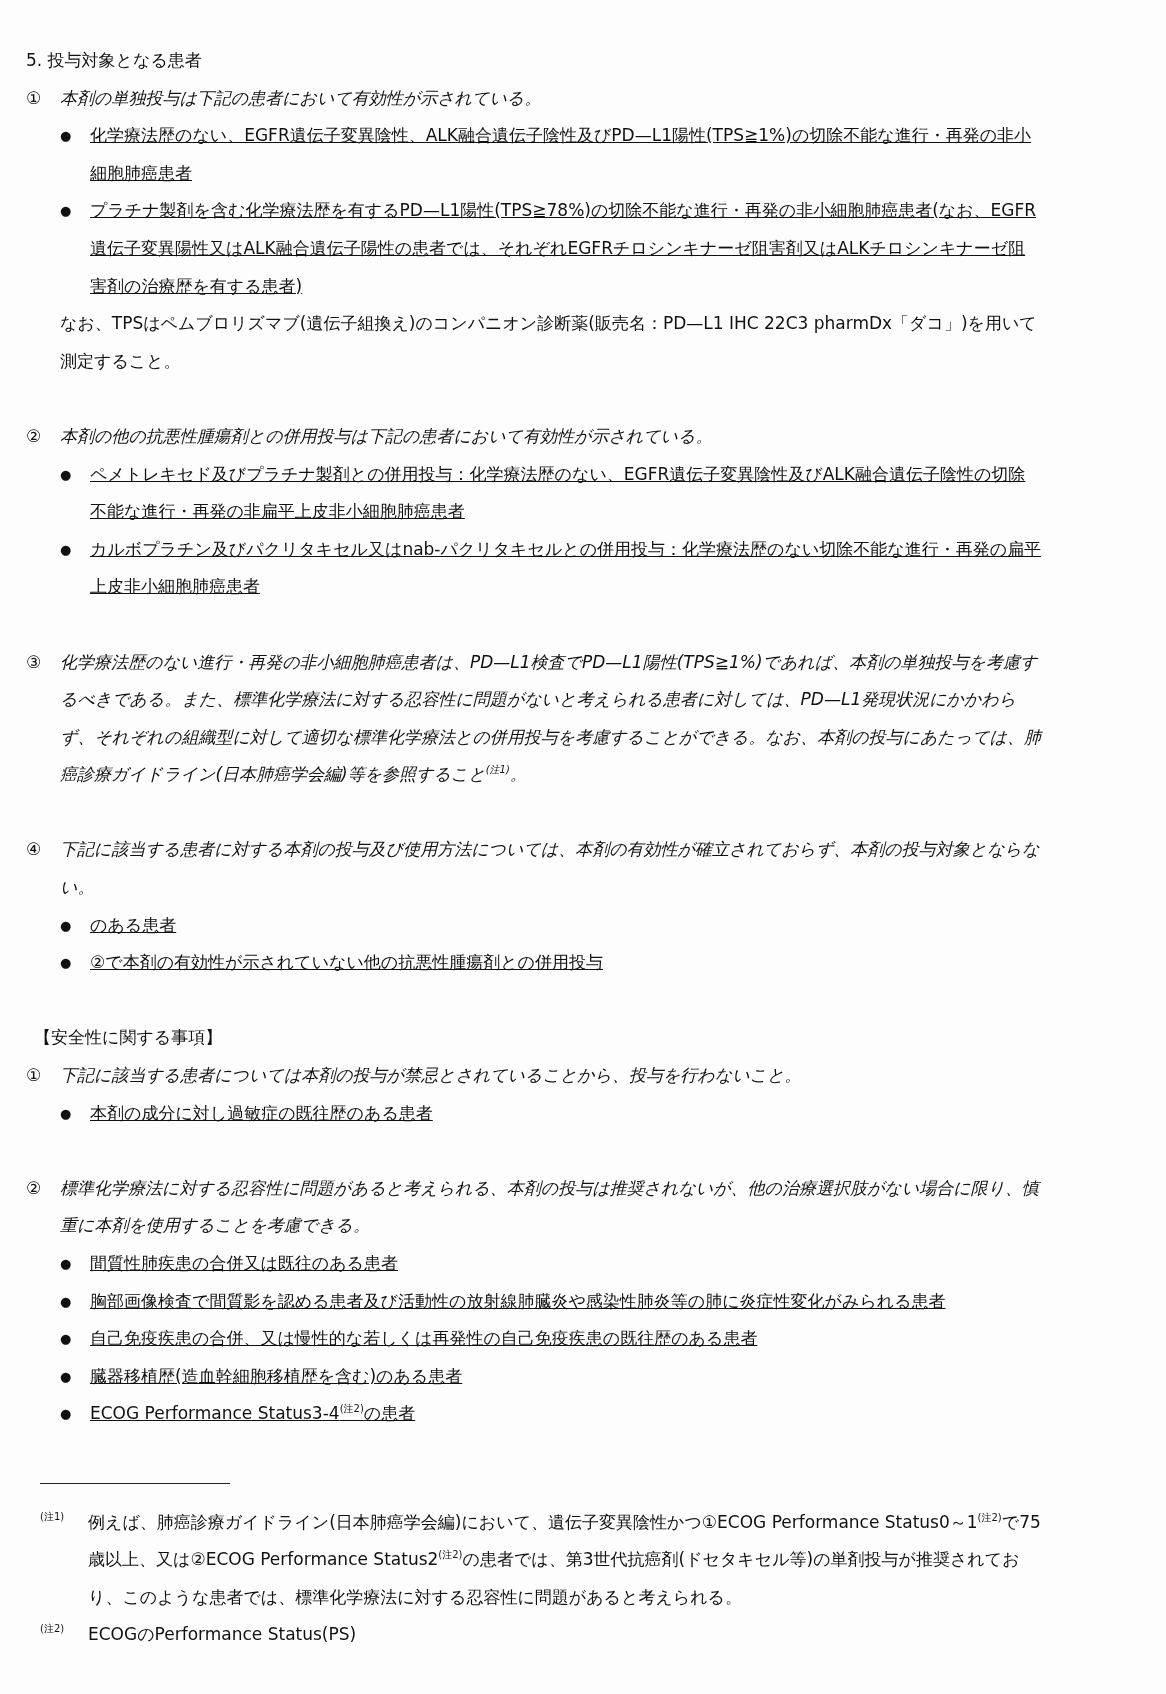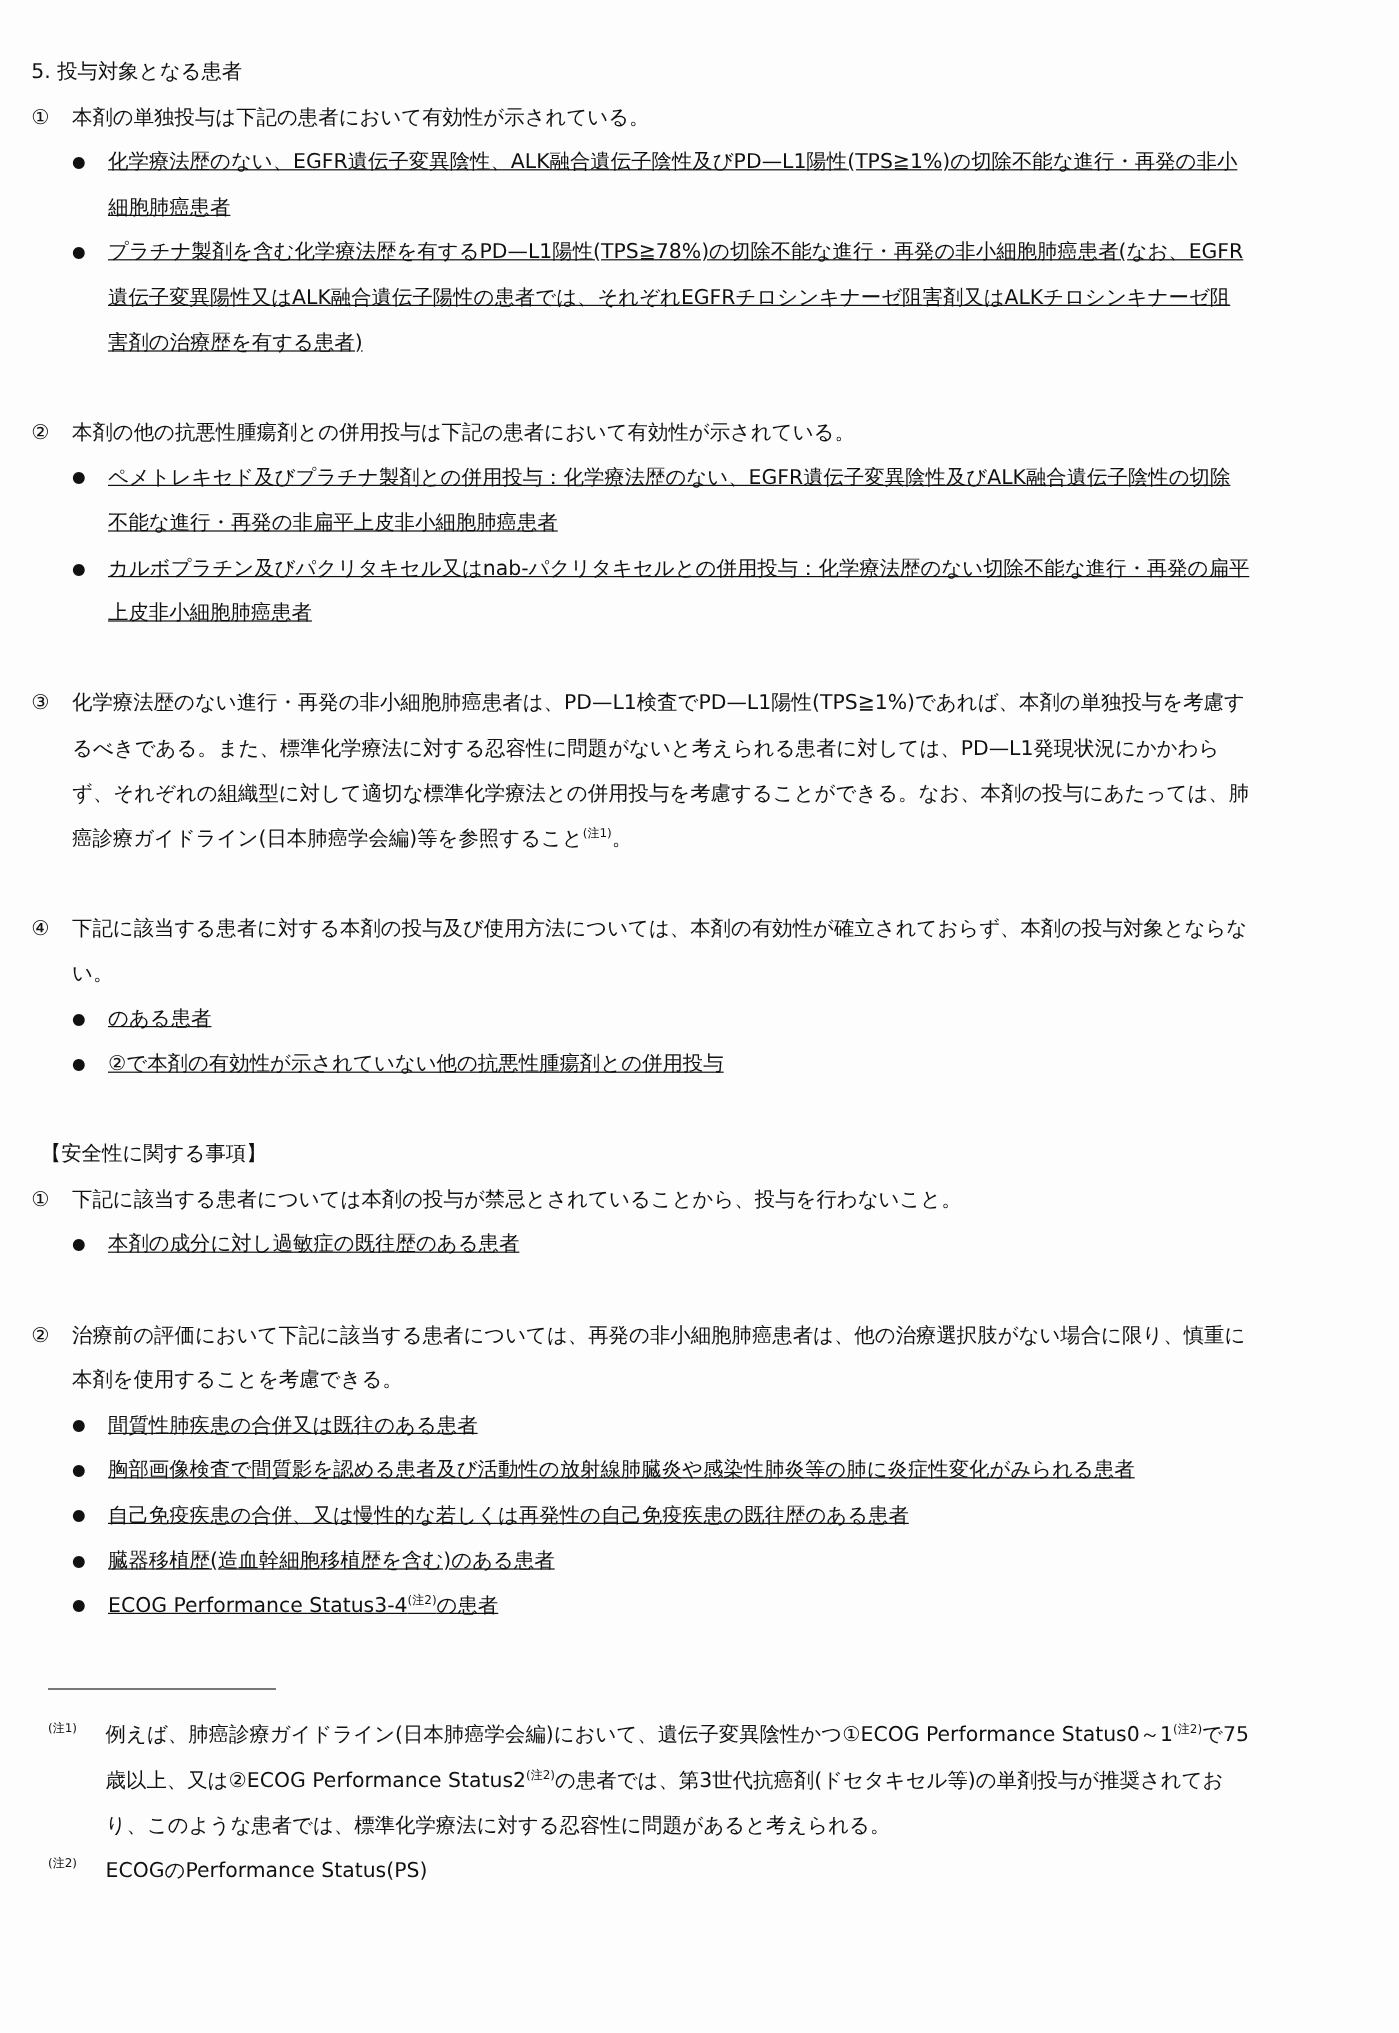"本剤の単独投与は下記の患者において有効性が示されている。" .item .txt { font-style: none -> italic }
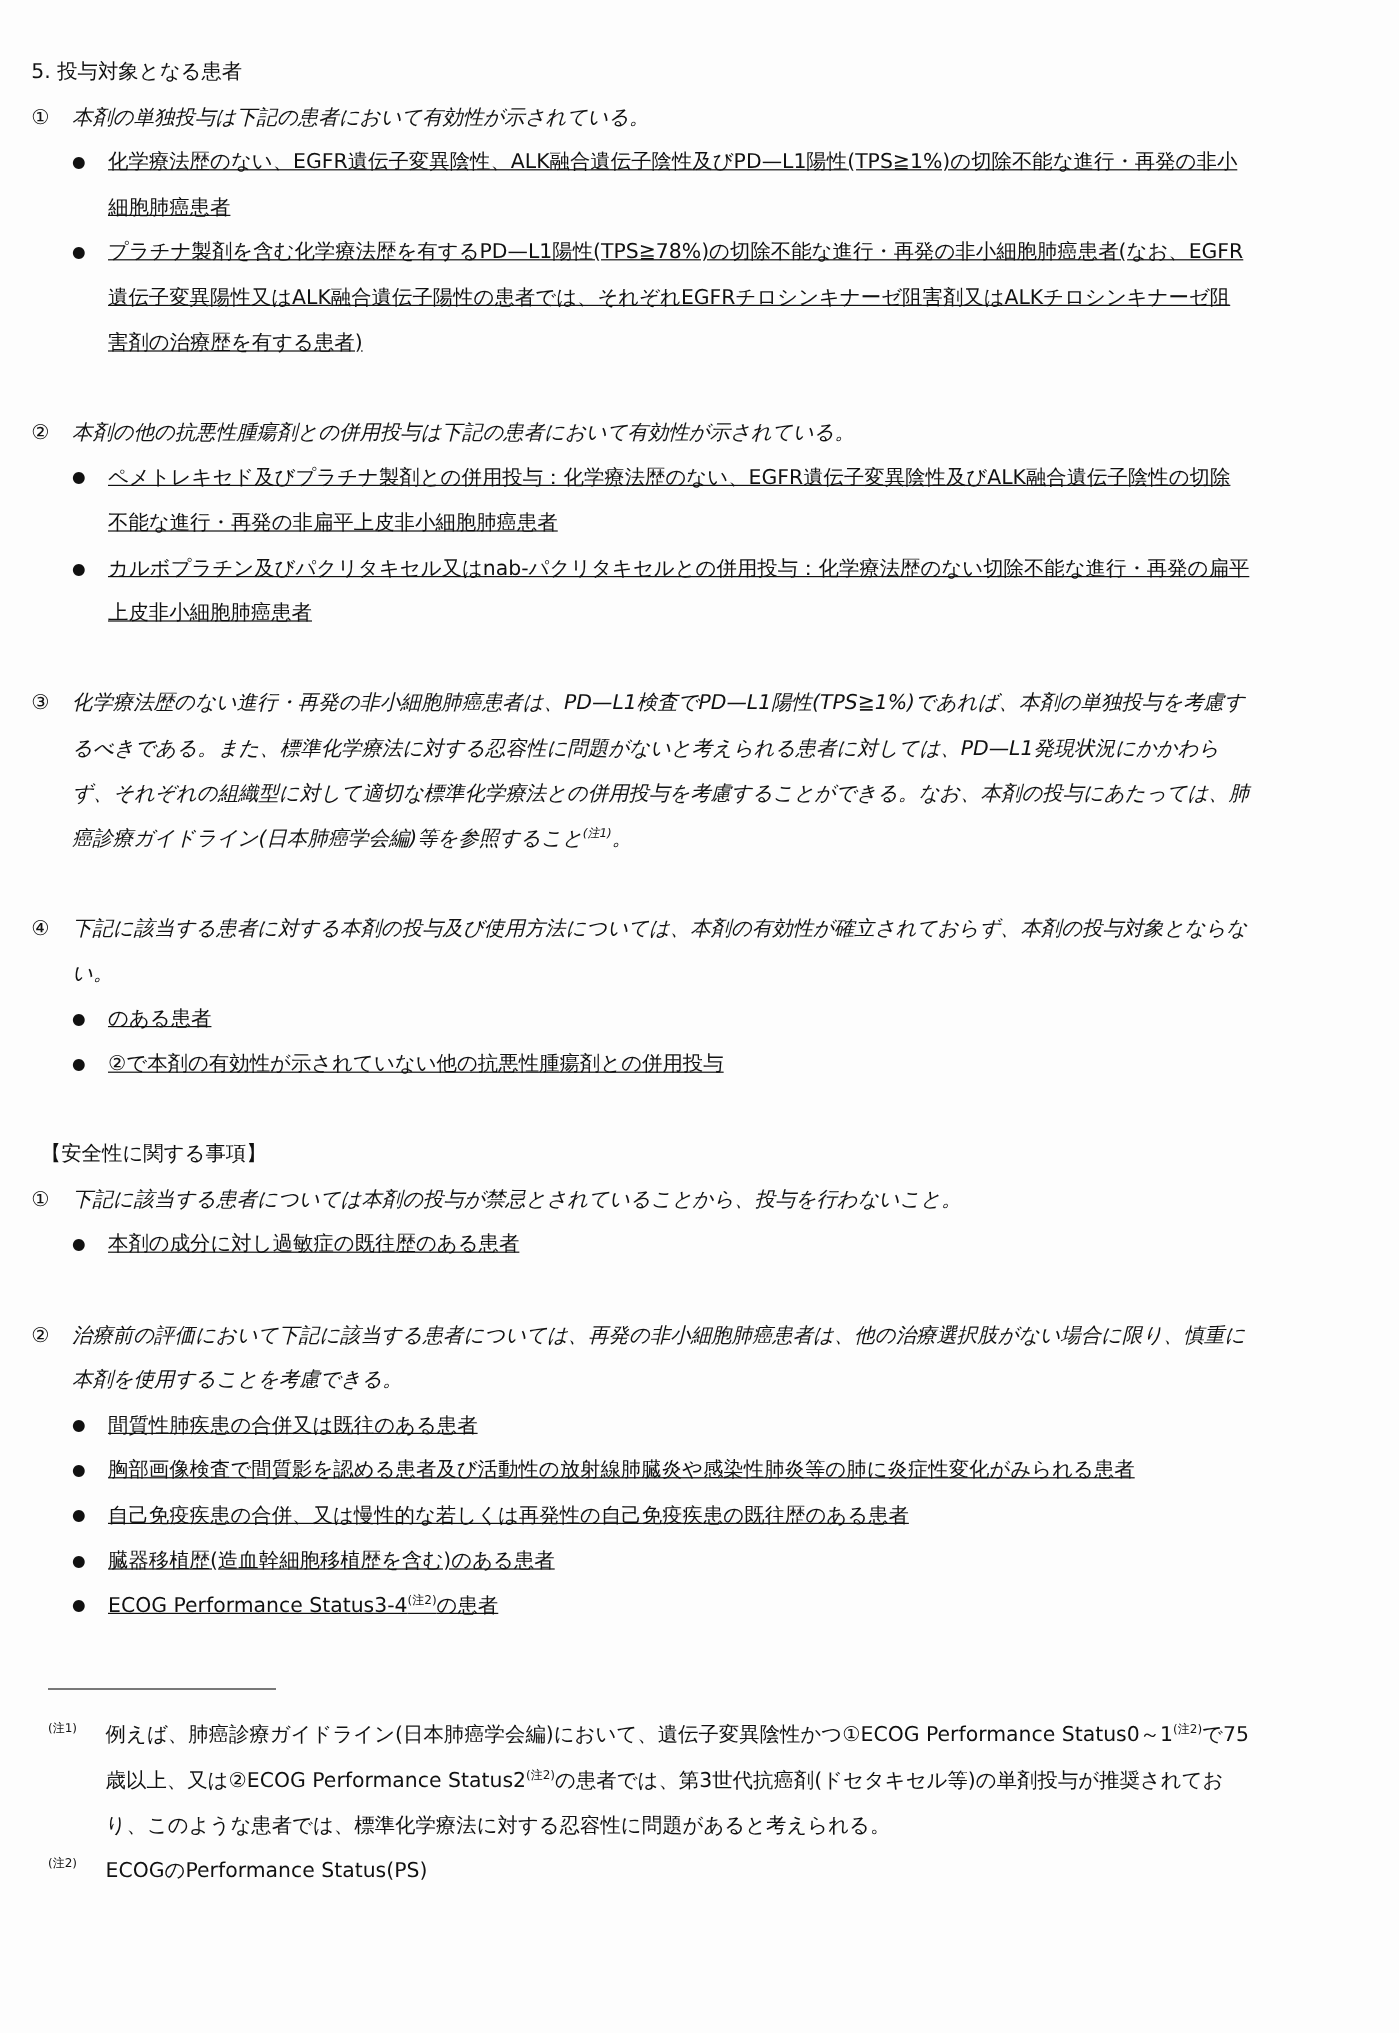"なお、TPSはペムブロリズマブ(遺伝子組換え)のコンパニオン診断薬(販売名：PD" div.line { html: none -> <div>なお、TPSはペムブロリズマブ(遺伝子組換え)のコンパニオン診断薬(販売名：PD—L1 IHC 22C3 pharmDx「ダコ」)を用いて測定すること。</div> }
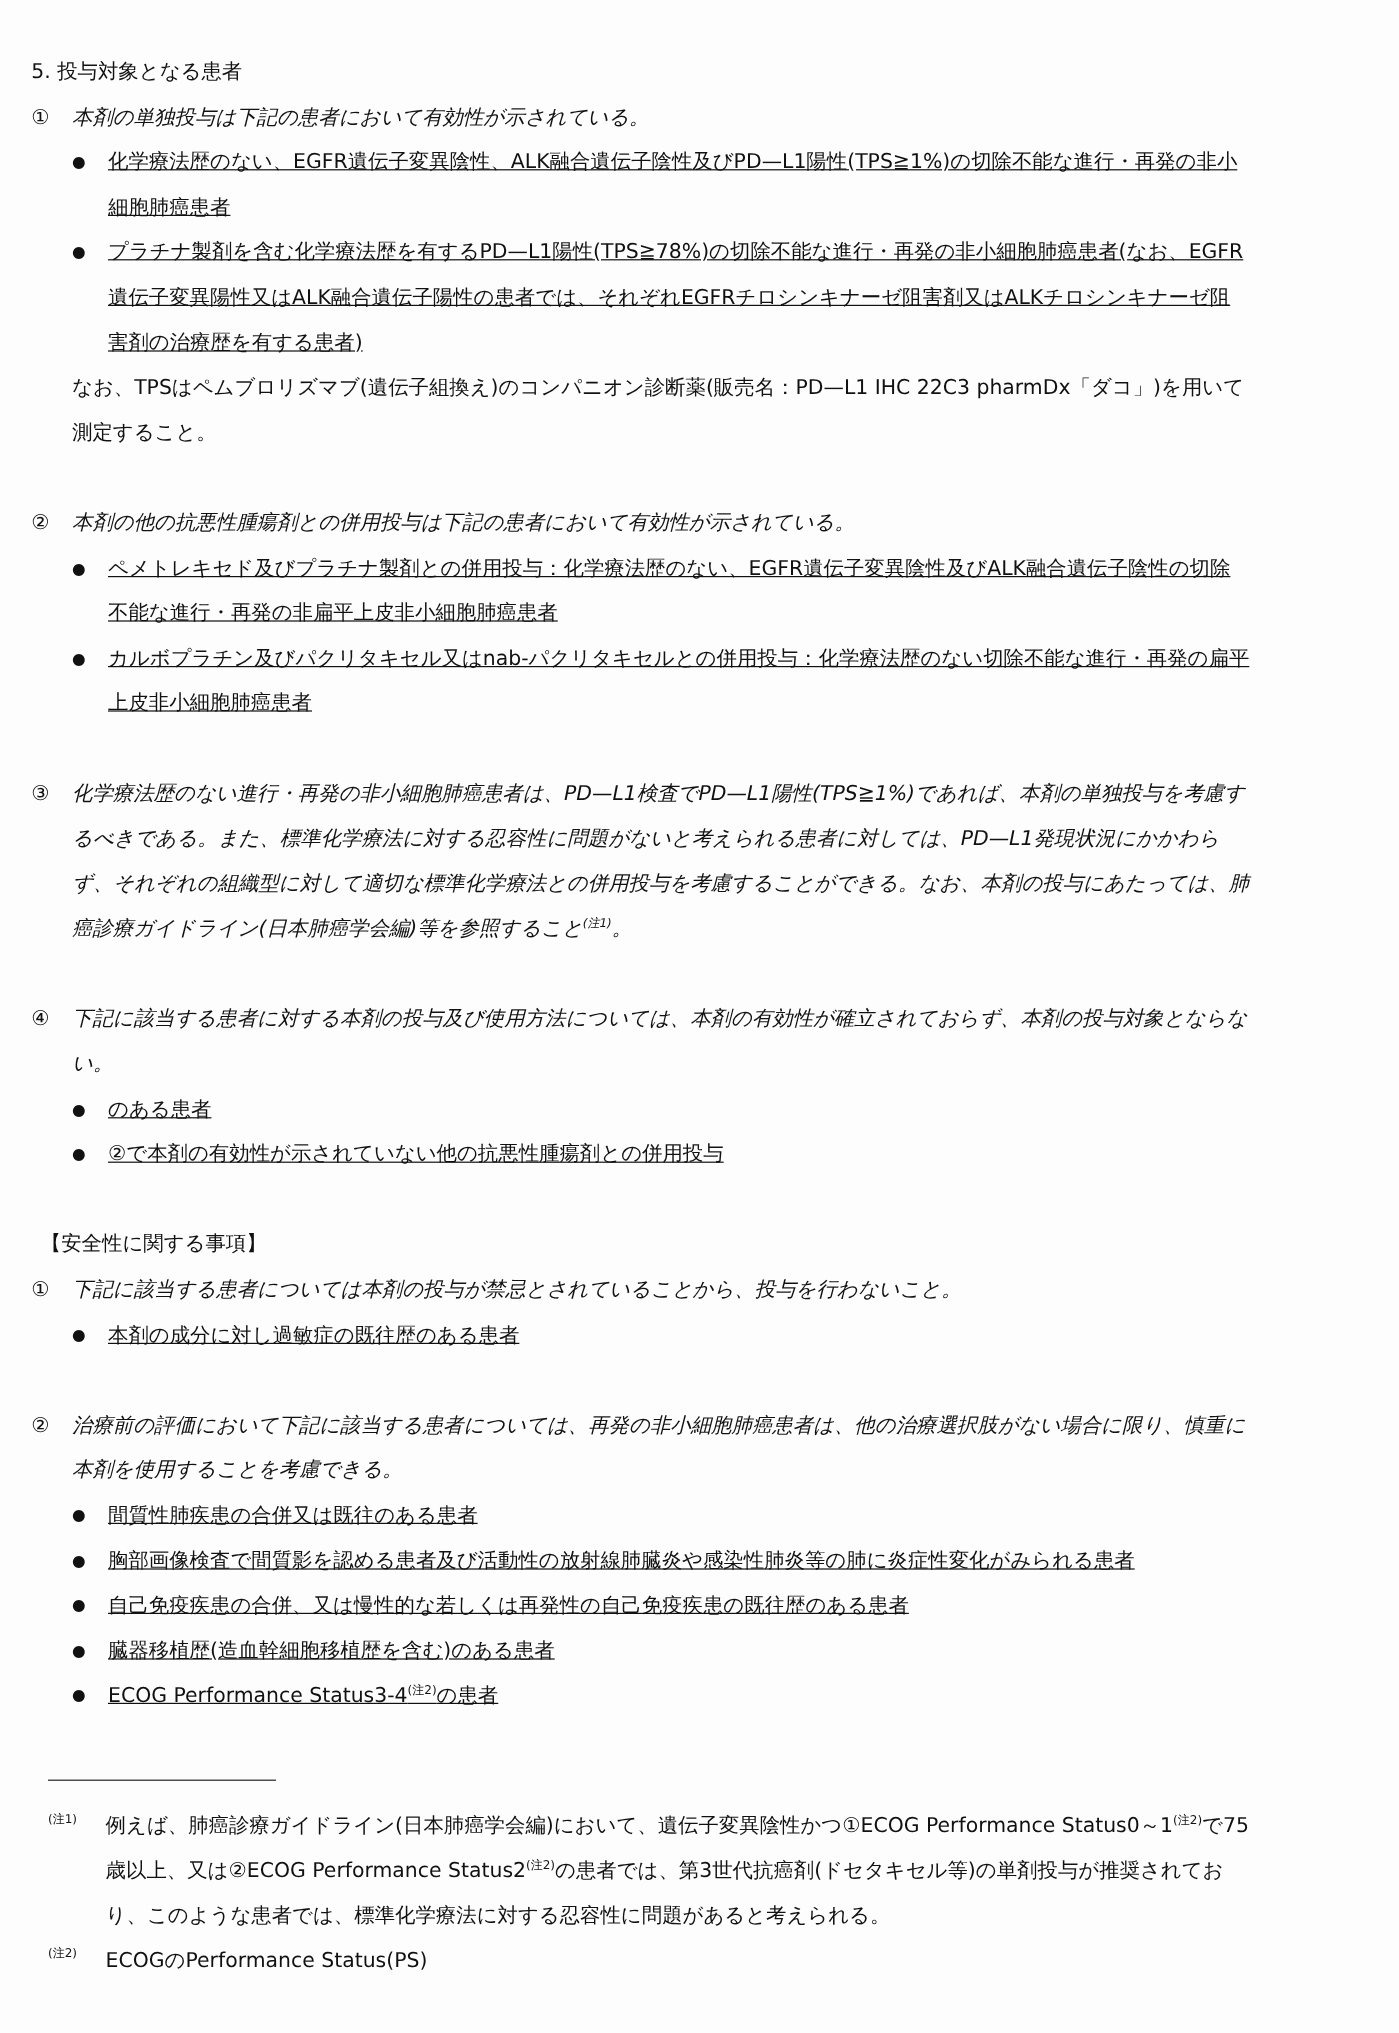"治療前の評価において下記に該当する患者については、再発の非小細胞肺癌患者は、他の" span.txt { text: 治療前の評価において下記に該当する患者については、再発の非小細胞肺癌患者は -> 標準化学療法に対する忍容性に問題があると考えられる、本剤の投与は推奨されないが }
